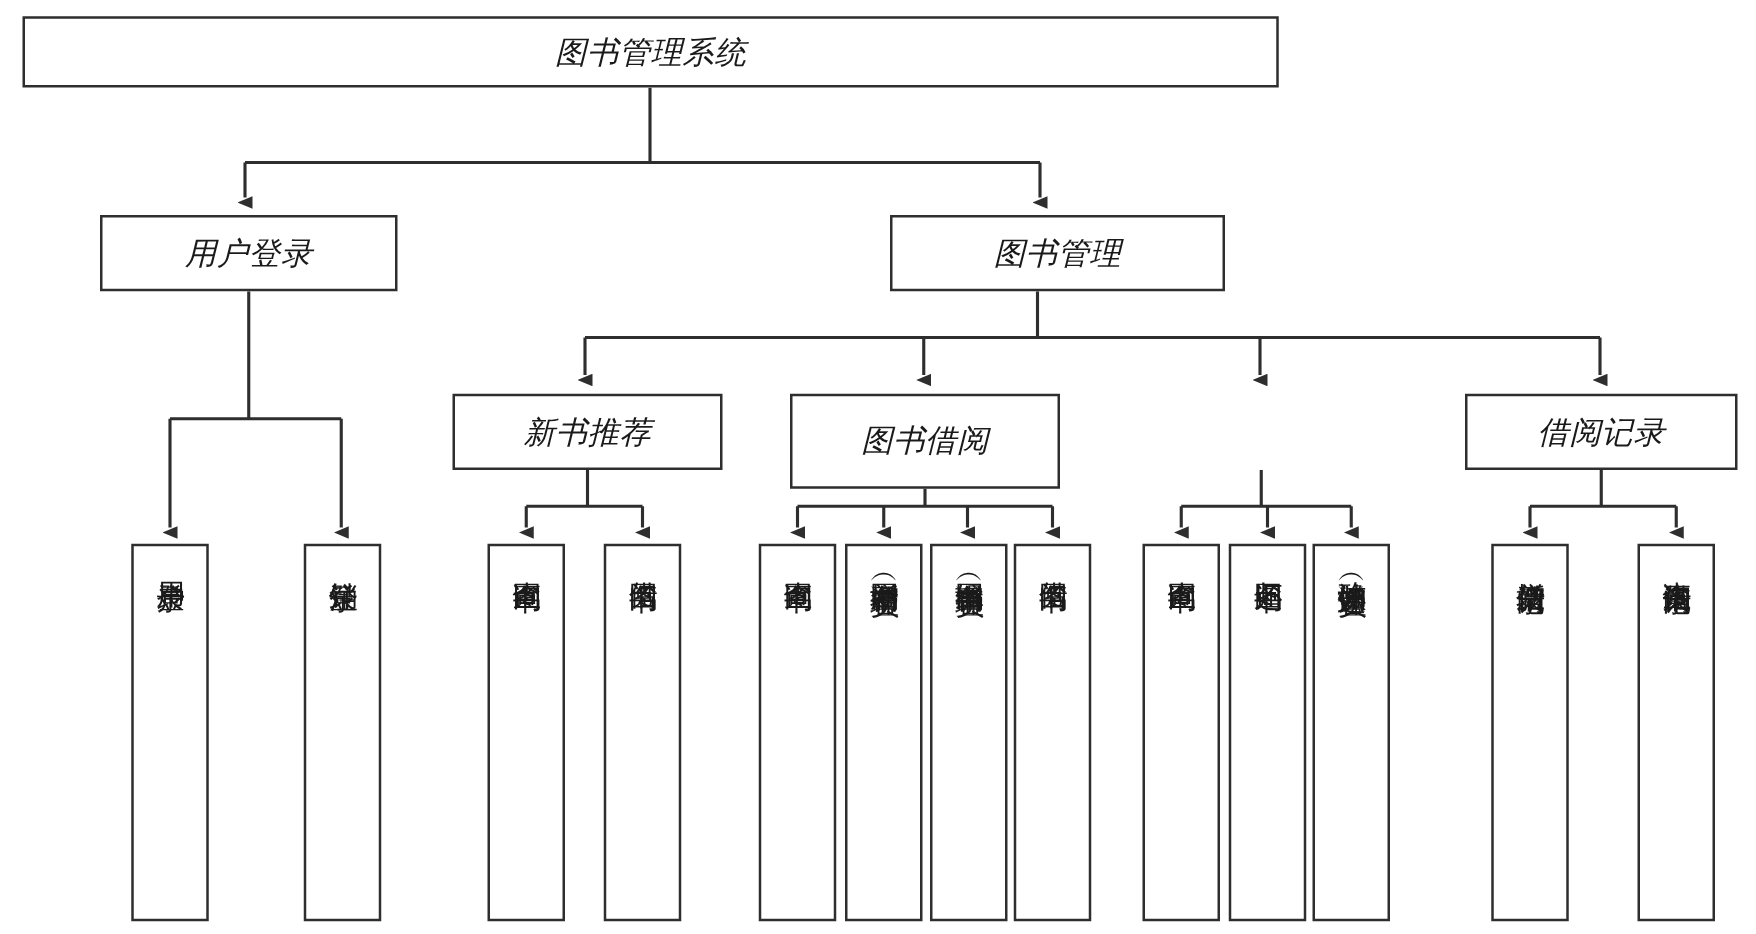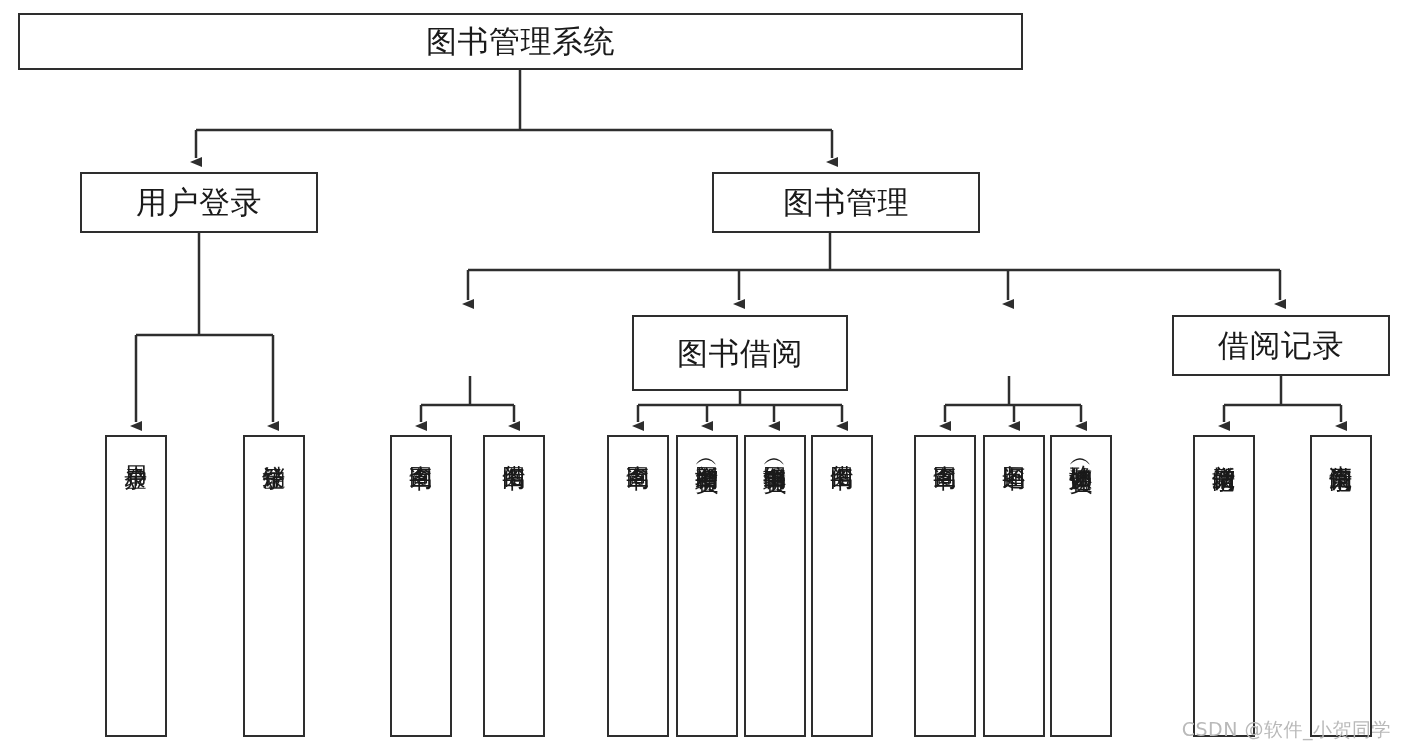"图书管理系统" .node.horizontal .node-label { font-size: 31px -> 25px; font-style: none -> italic }
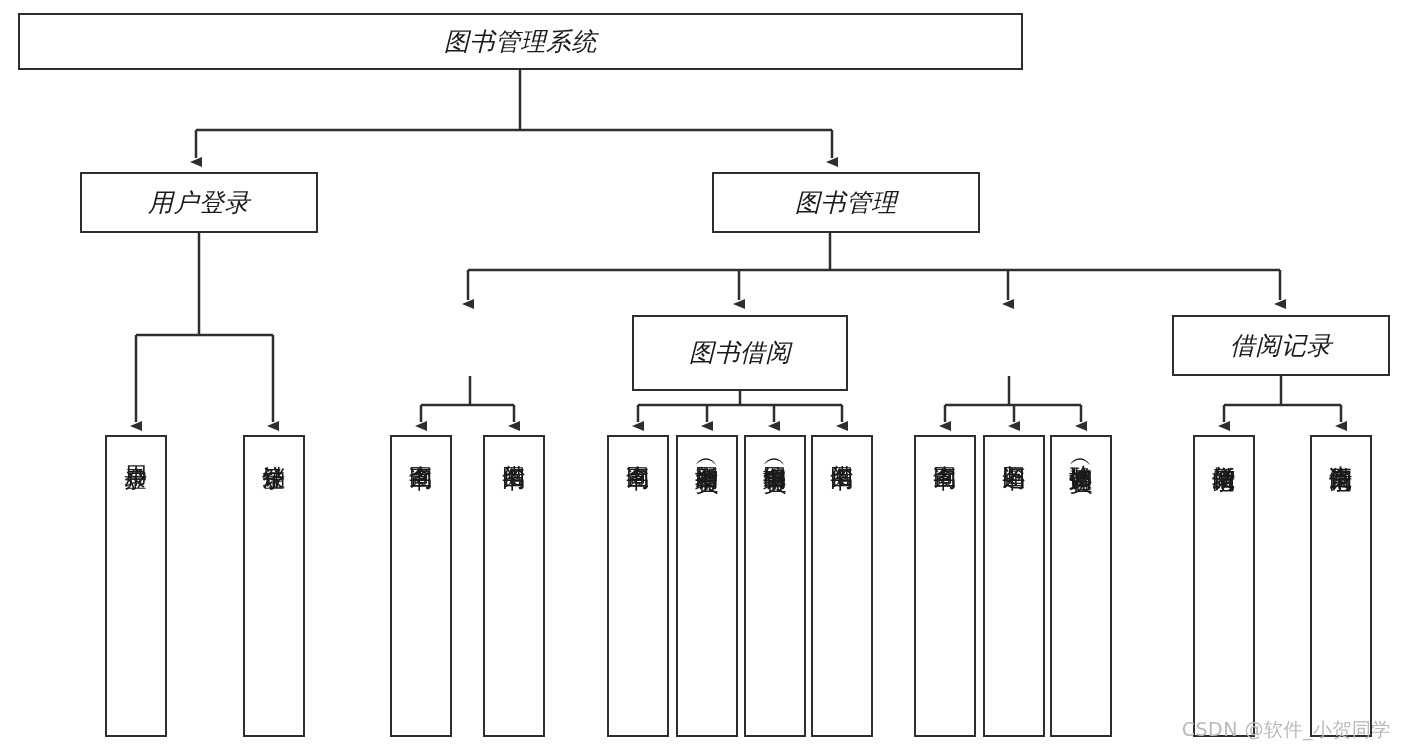"新书推荐" div.node { html: none -> <div> <span>新书推荐</span> </div> }
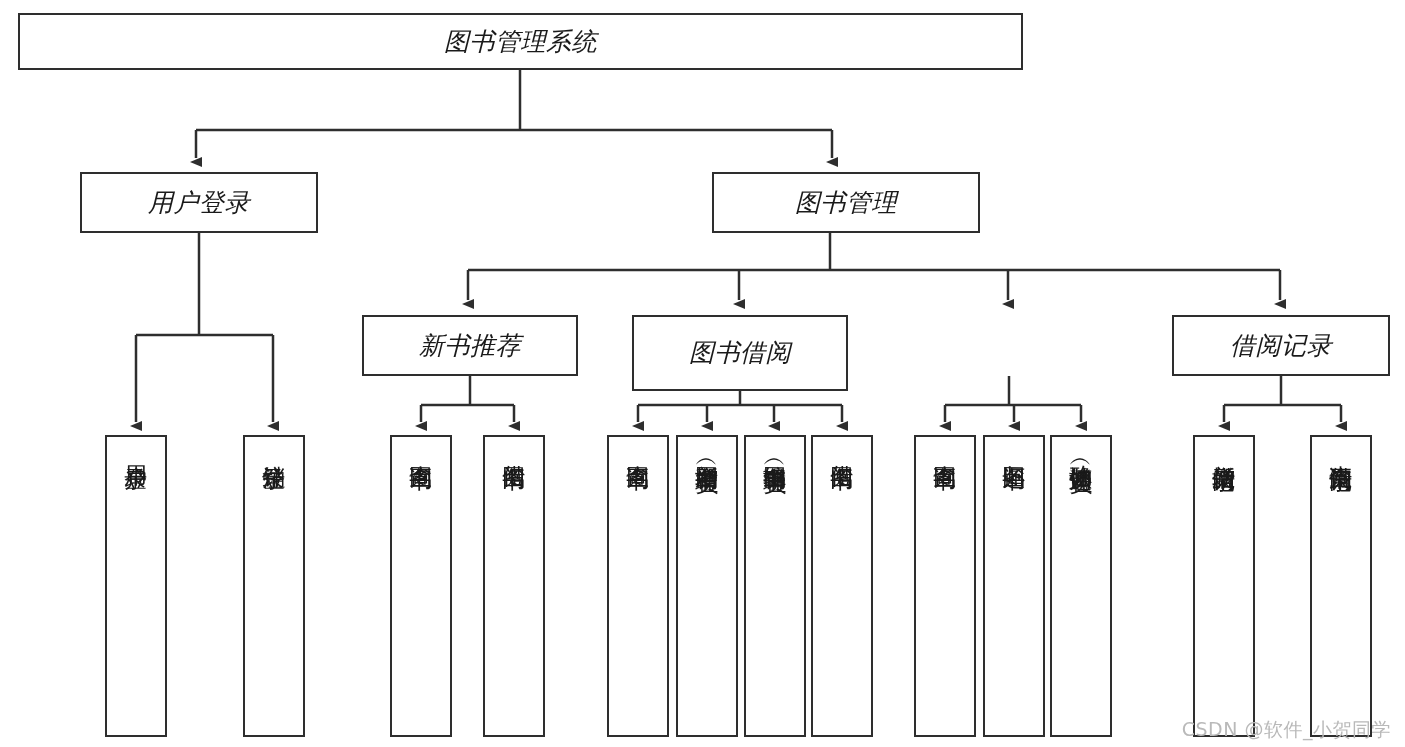"CSDN @软件_小贺同学" div.watermark { html: <div>CSDN @软件_小贺同学</div> -> none }
